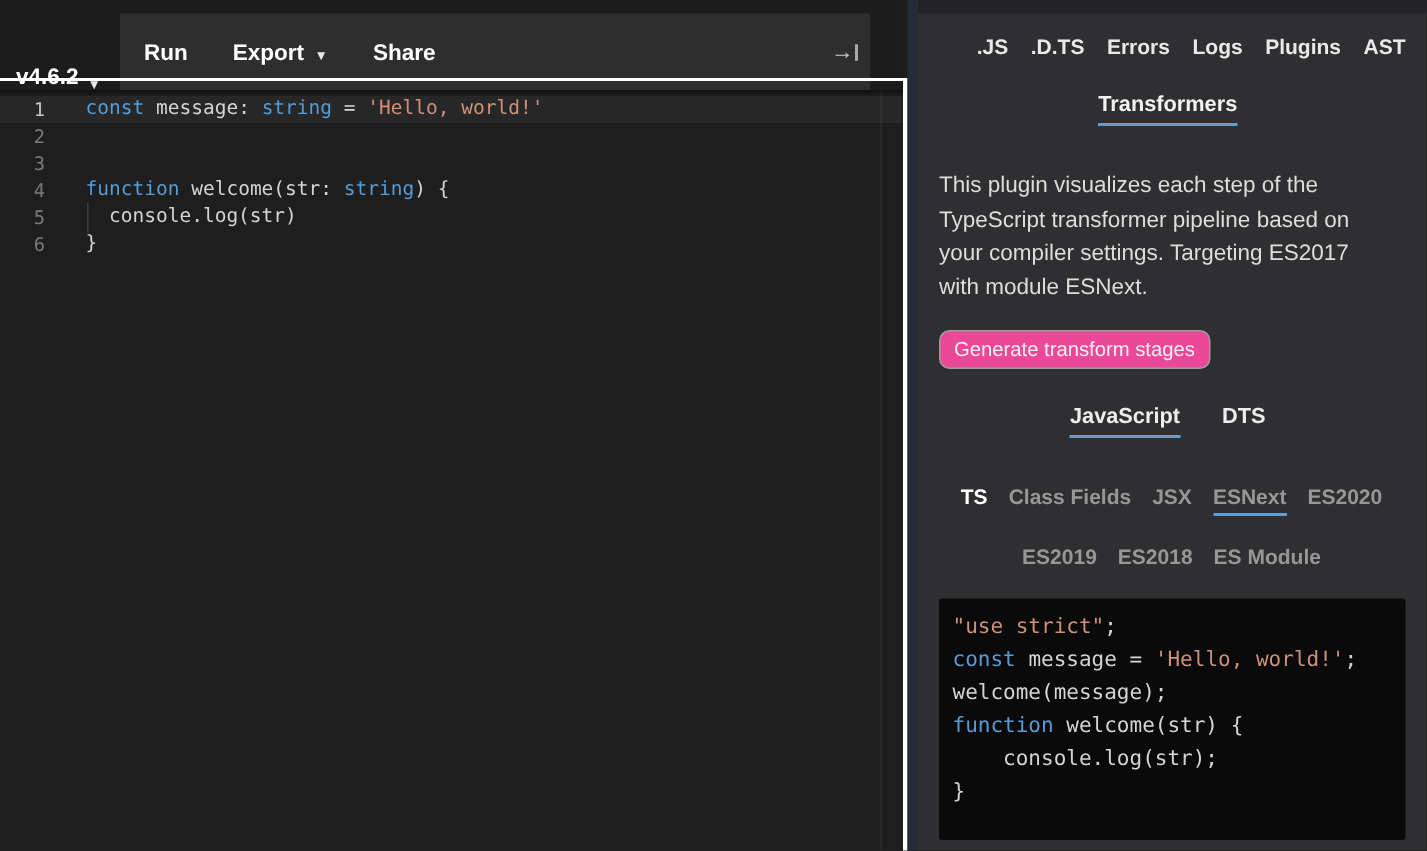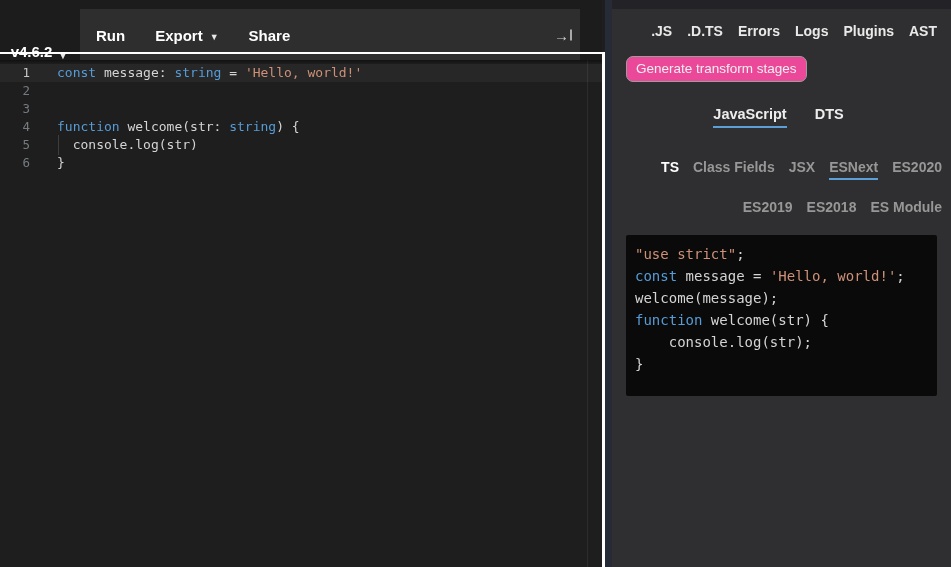"Transformers" div.row-center { html: none -> <div> <span>Transformers</span> </div> }
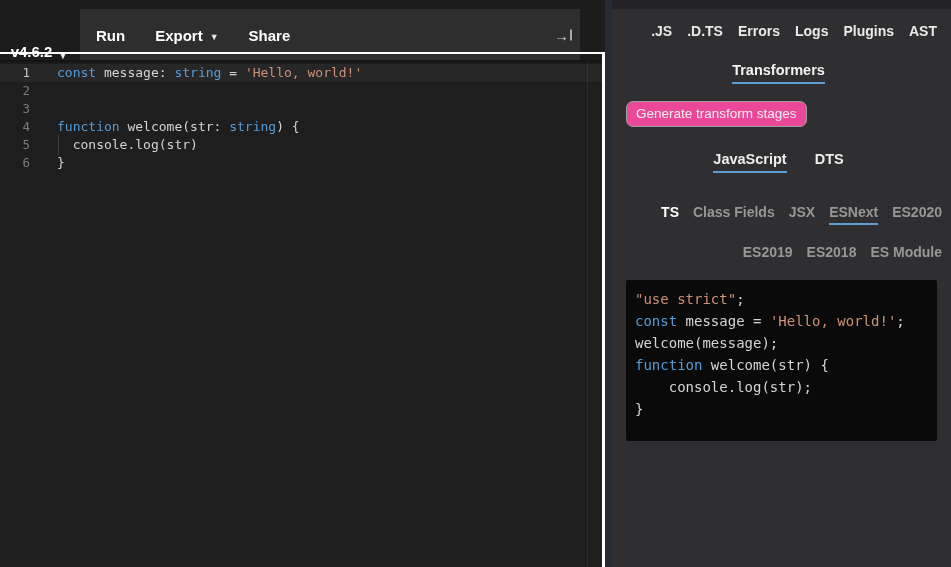"This plugin visualizes each step" div.plugin-desc { html: none -> <div>This plugin visualizes each step of the TypeScript transformer pipeline based on your compiler settings. Targeting ES2017 with module ESNext.</div> }
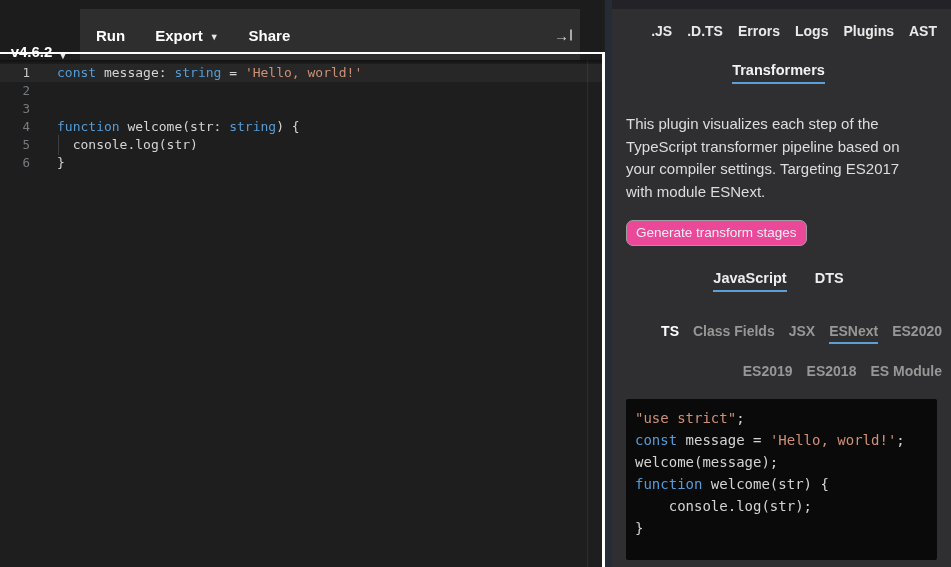"TS" .stage-tabs { justify-content: flex-end -> center }
